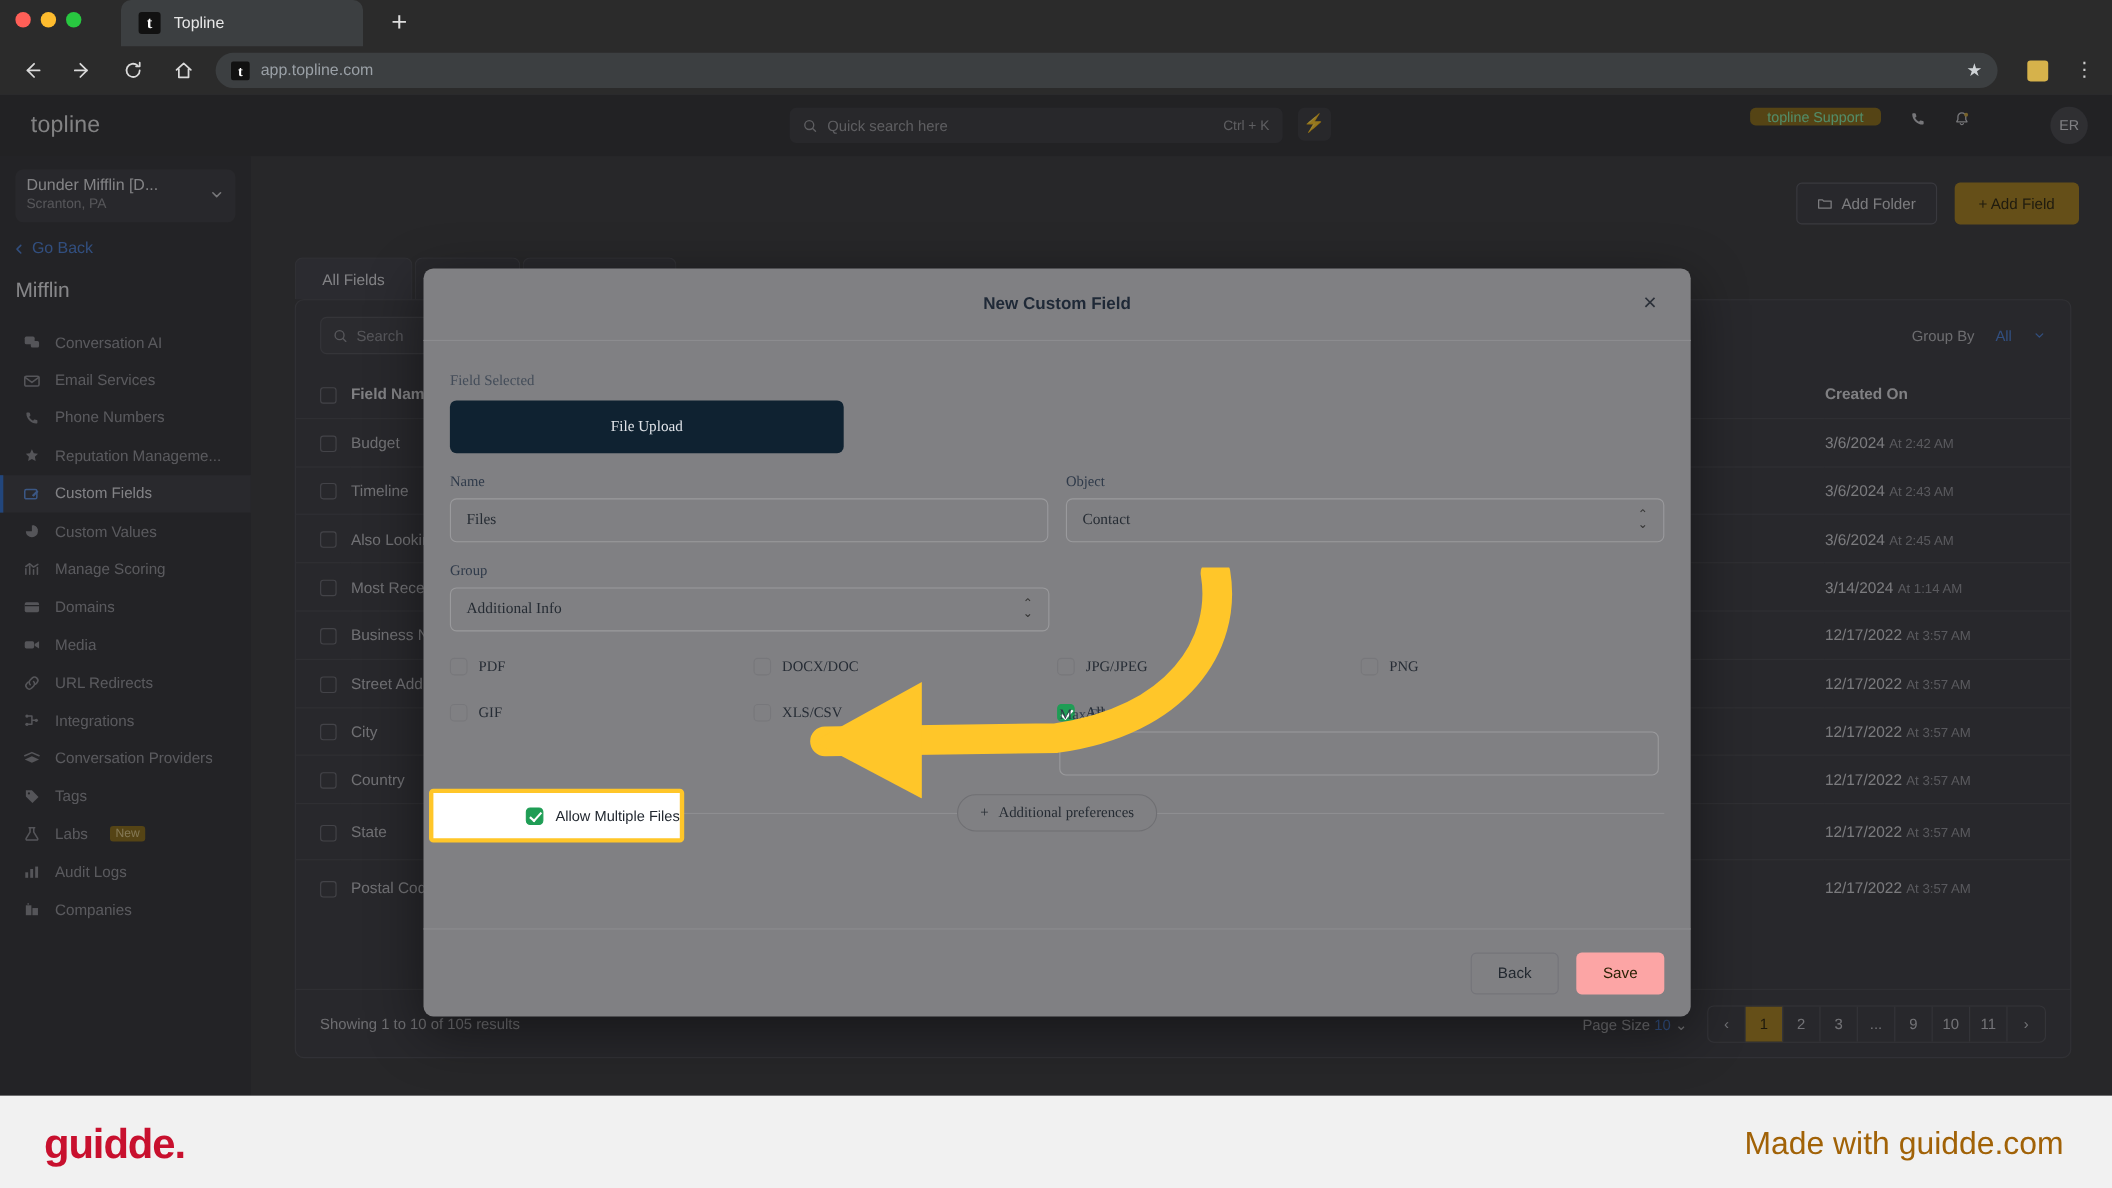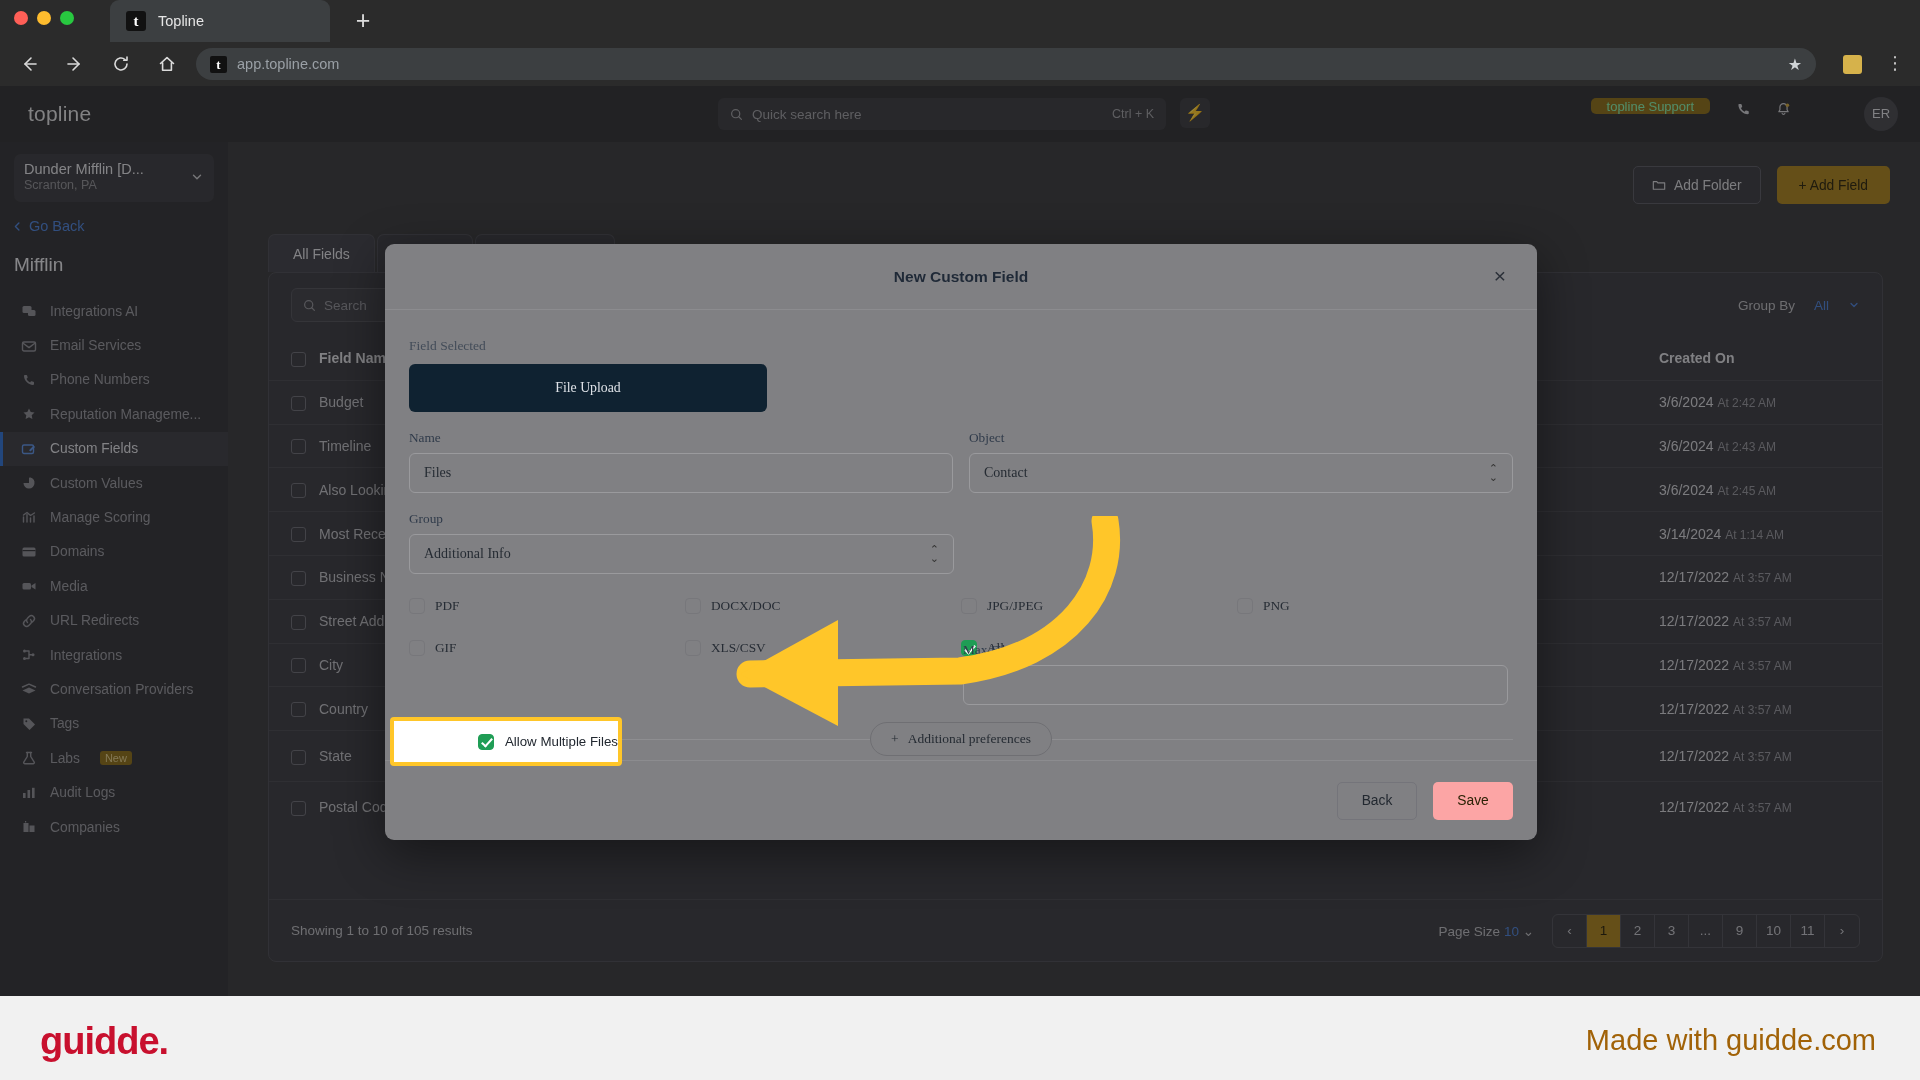"New Custom Field" .modal { height: 596px -> 680px }
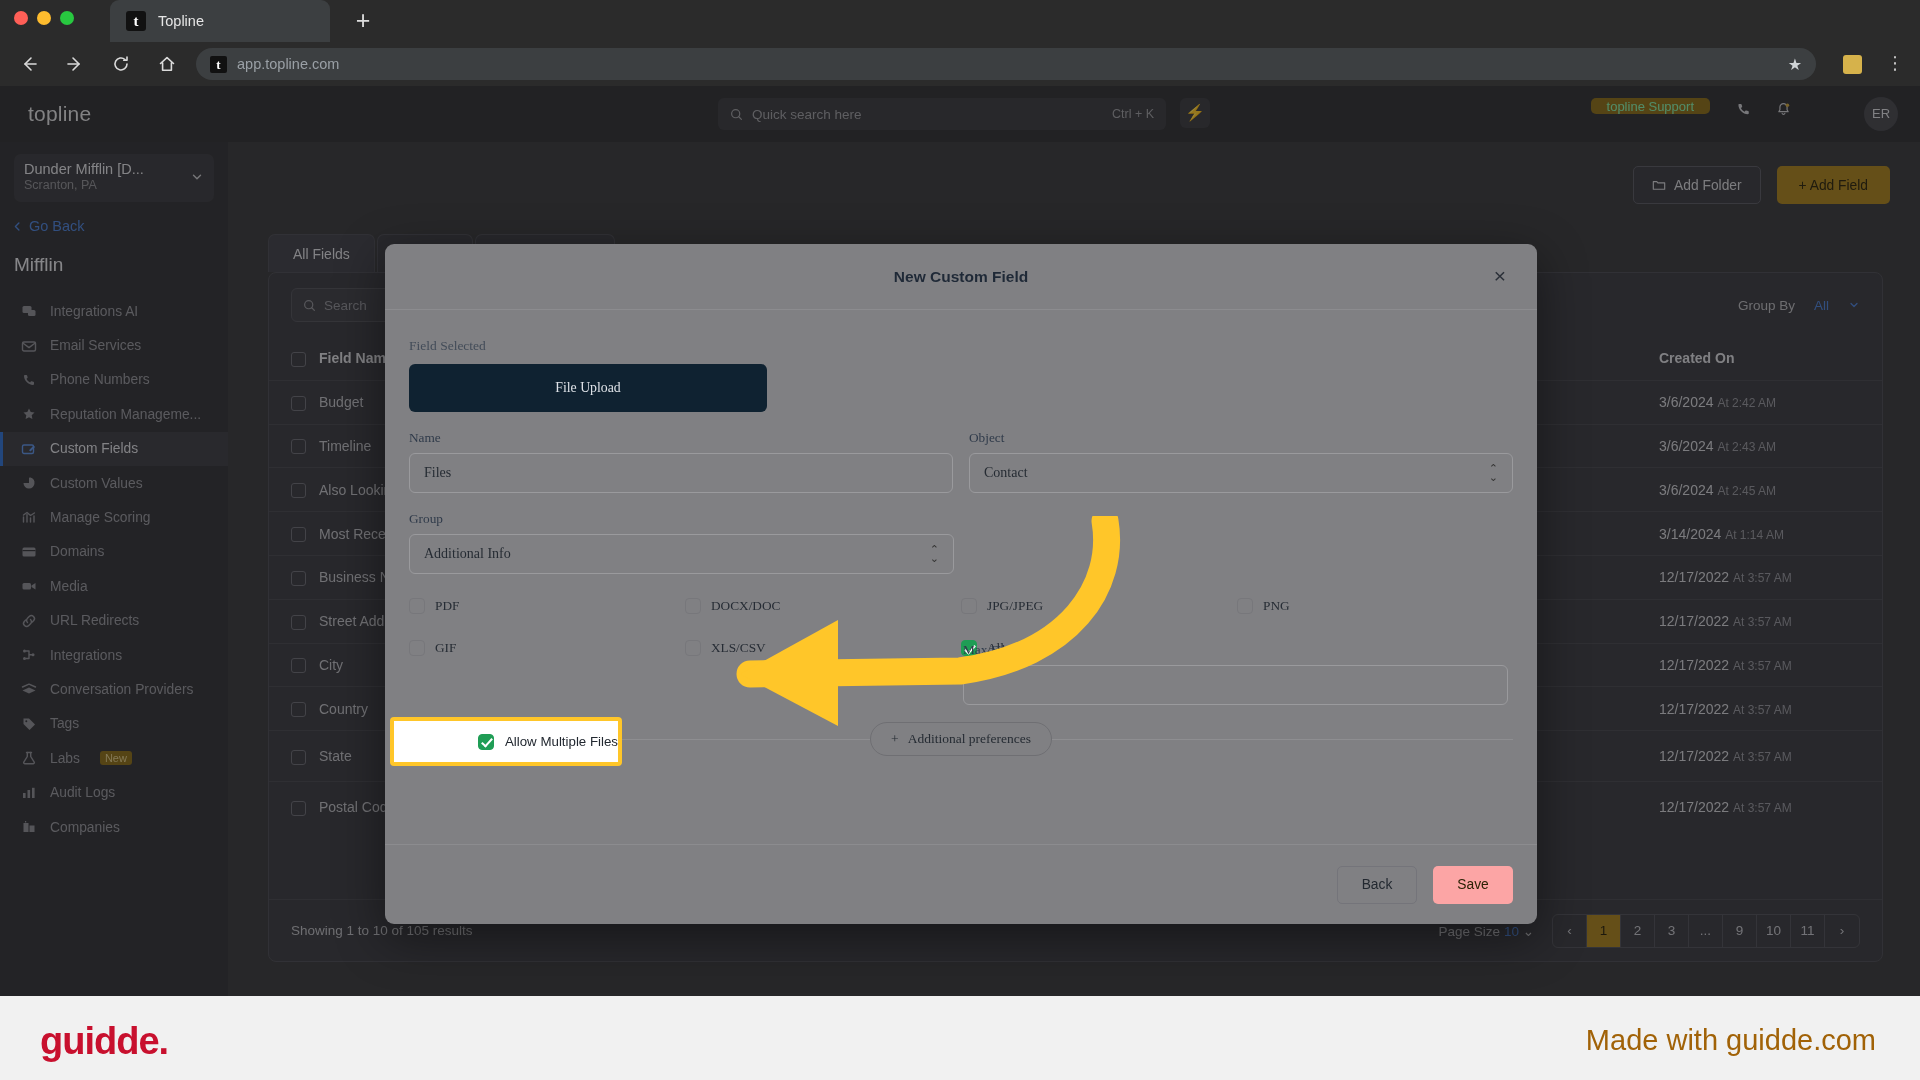"Integrations AI" span.nav-label { text: Integrations -> Conversation }
